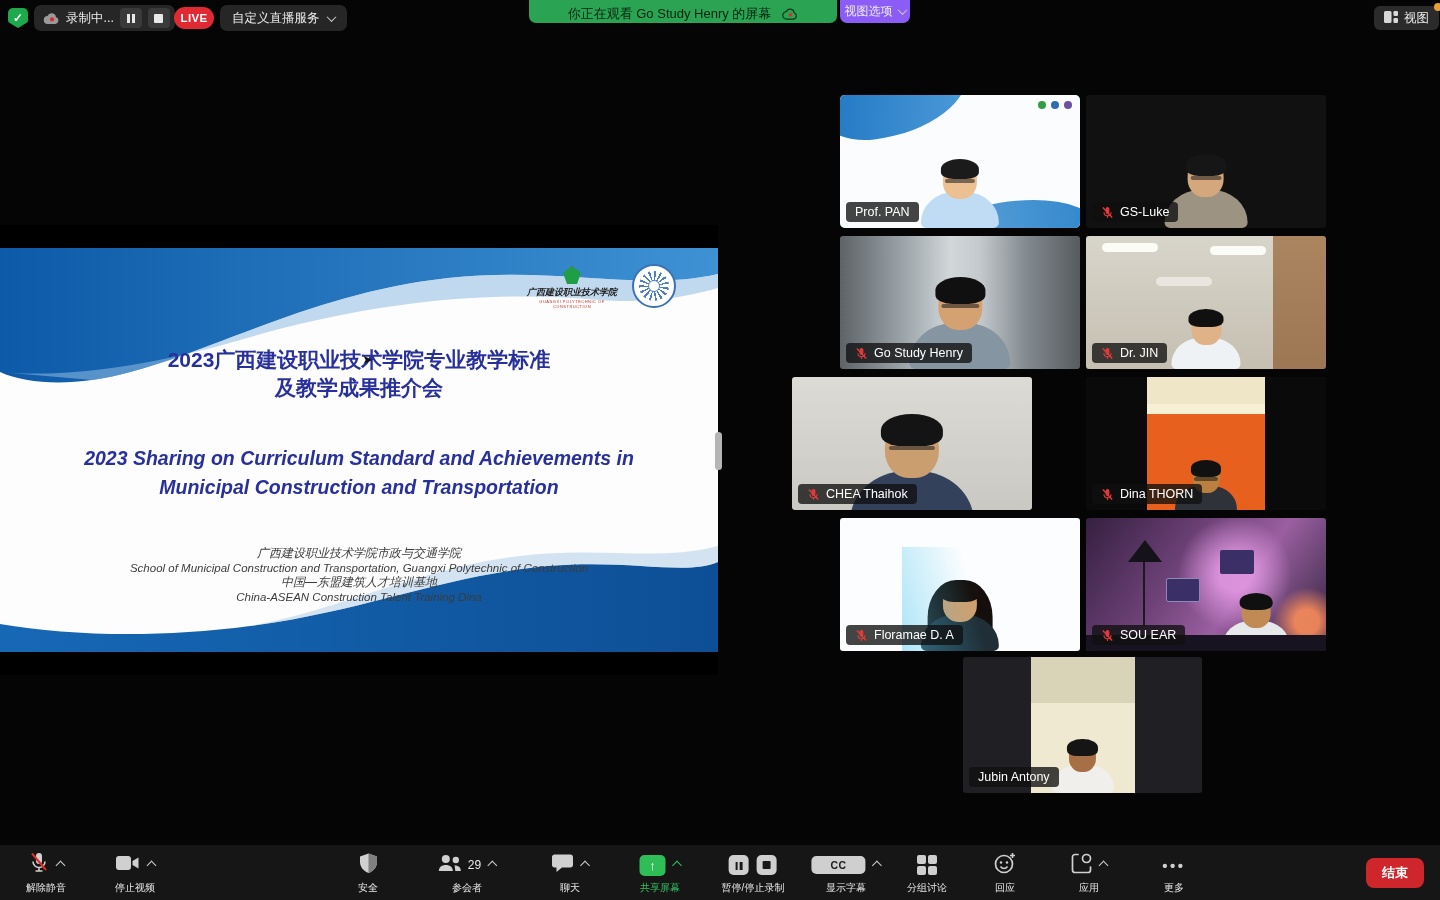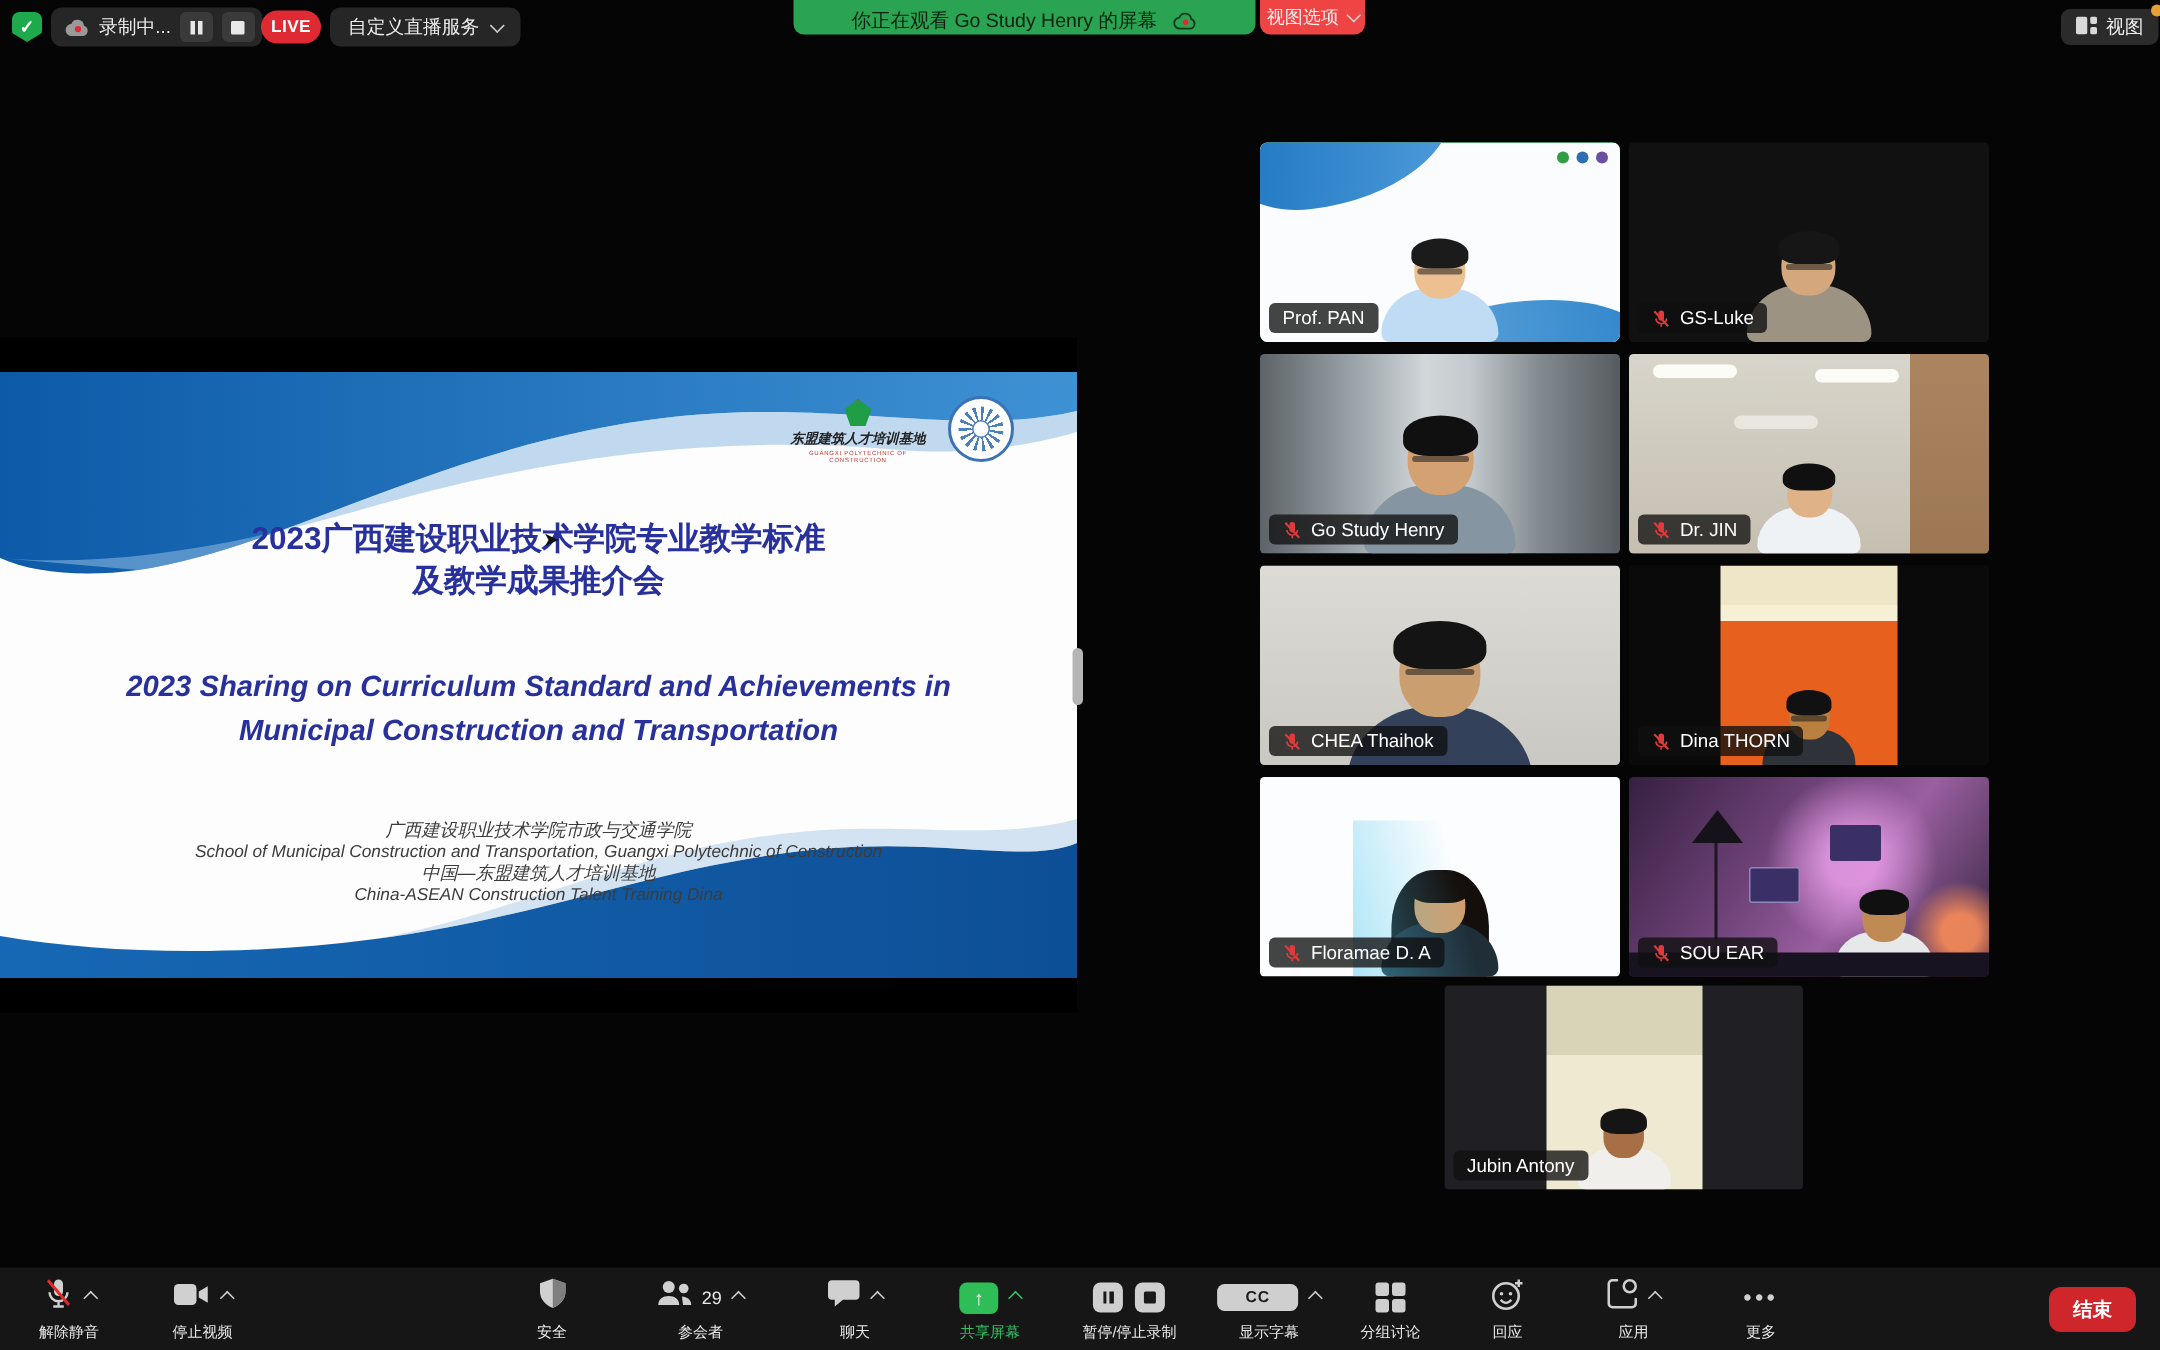"视图选项" .viewopt-pill { background: #ef4444 -> #8b5cf6 }
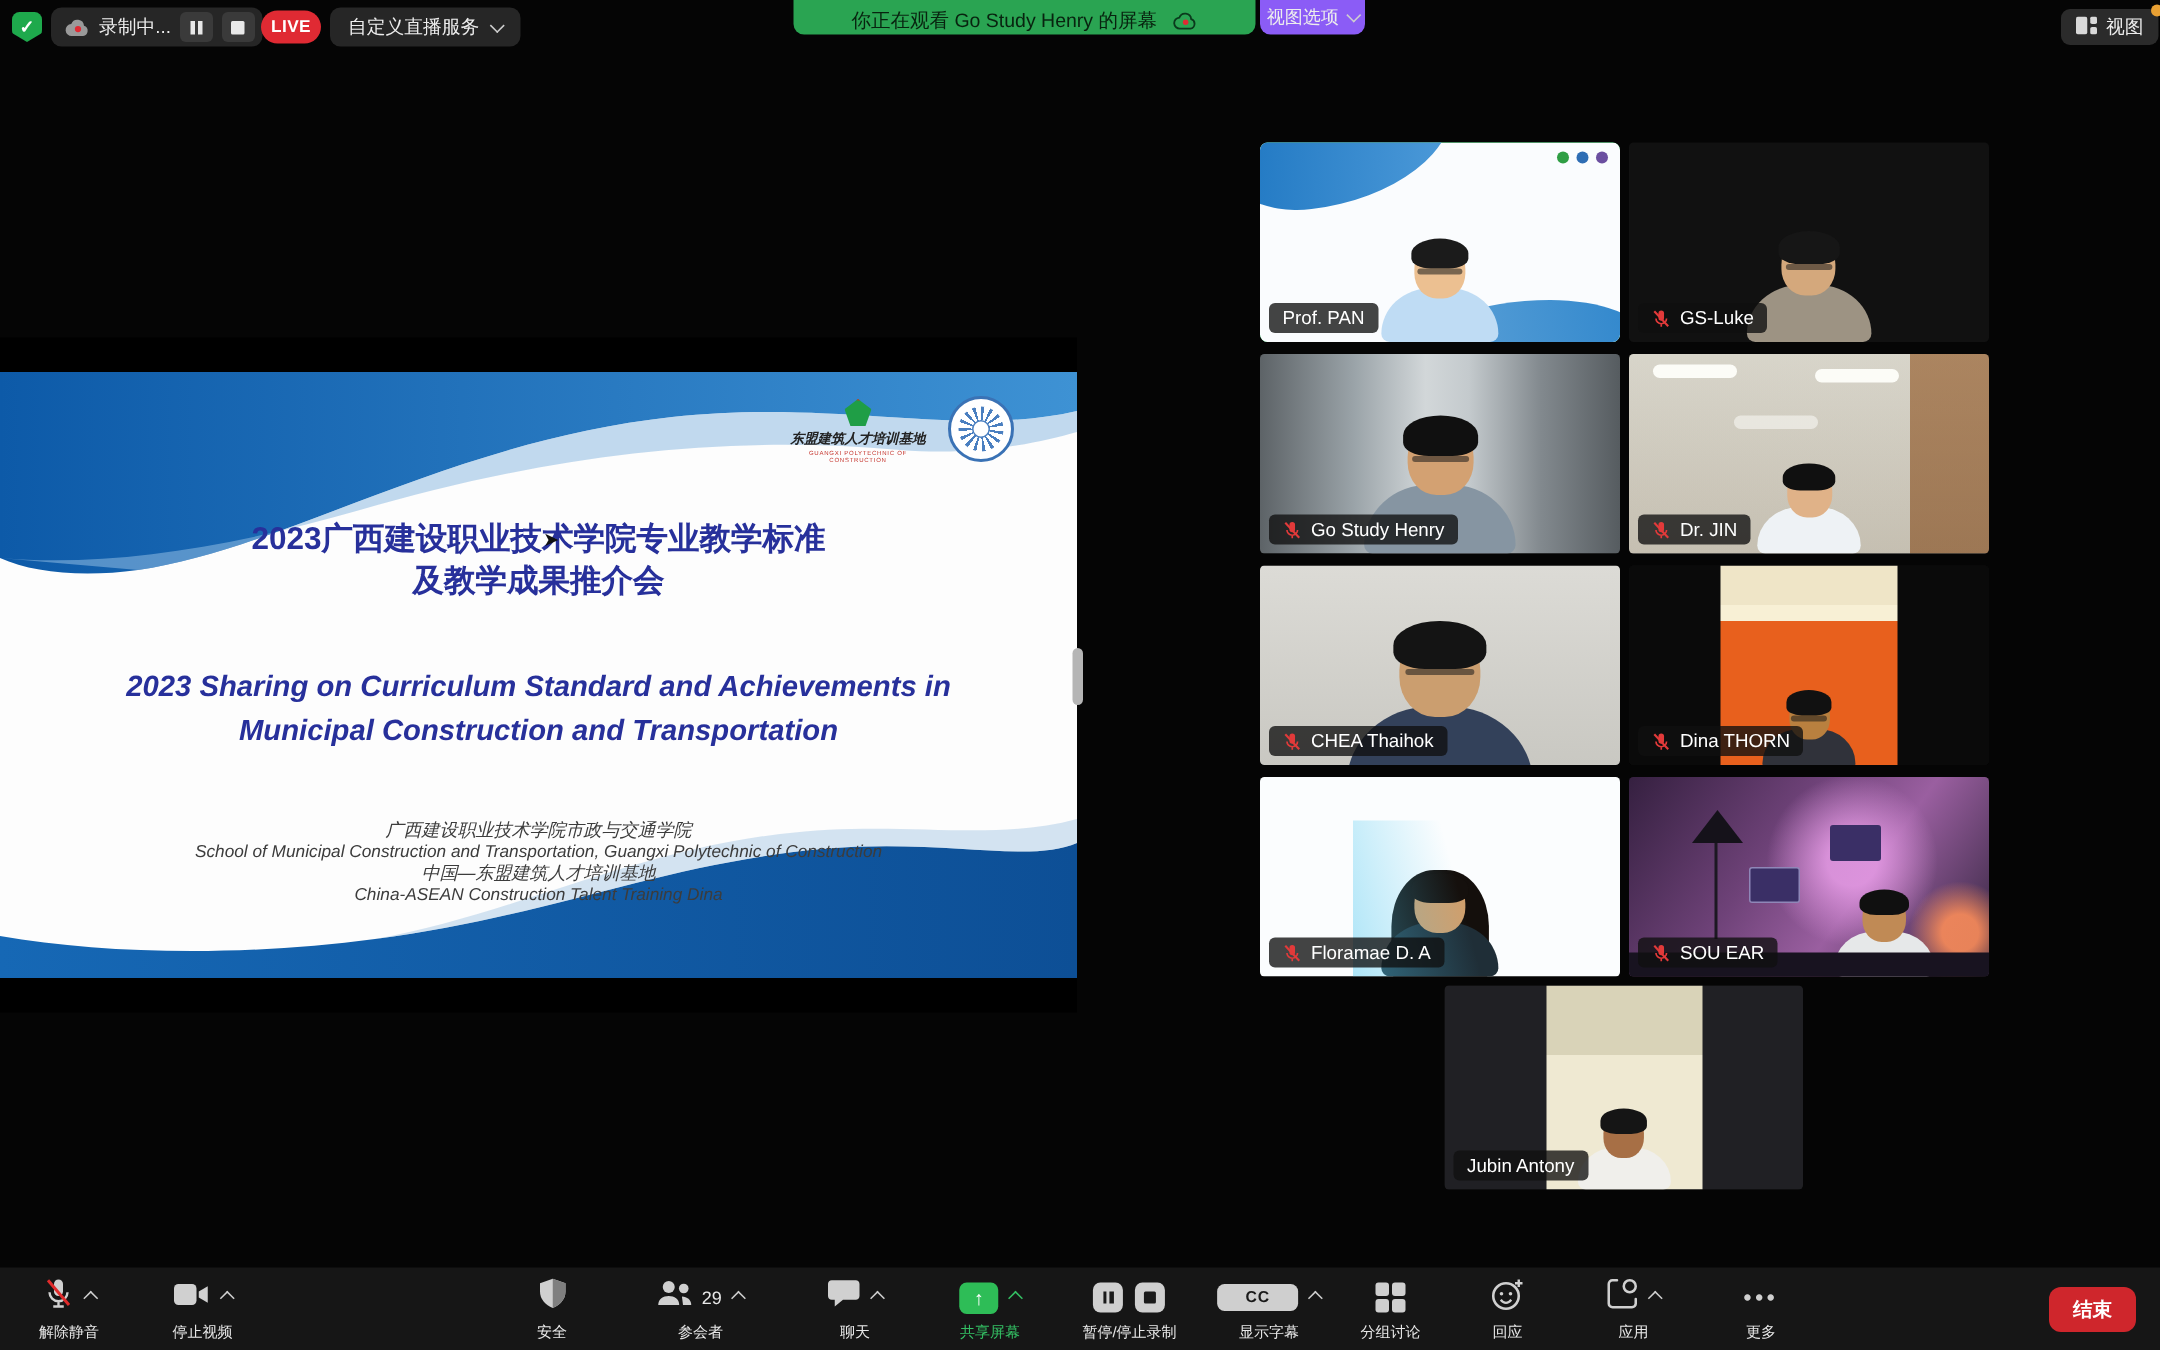"东盟建筑人才培训基地" div.calli { text: 东盟建筑人才培训基地 -> 广西建设职业技术学院 }
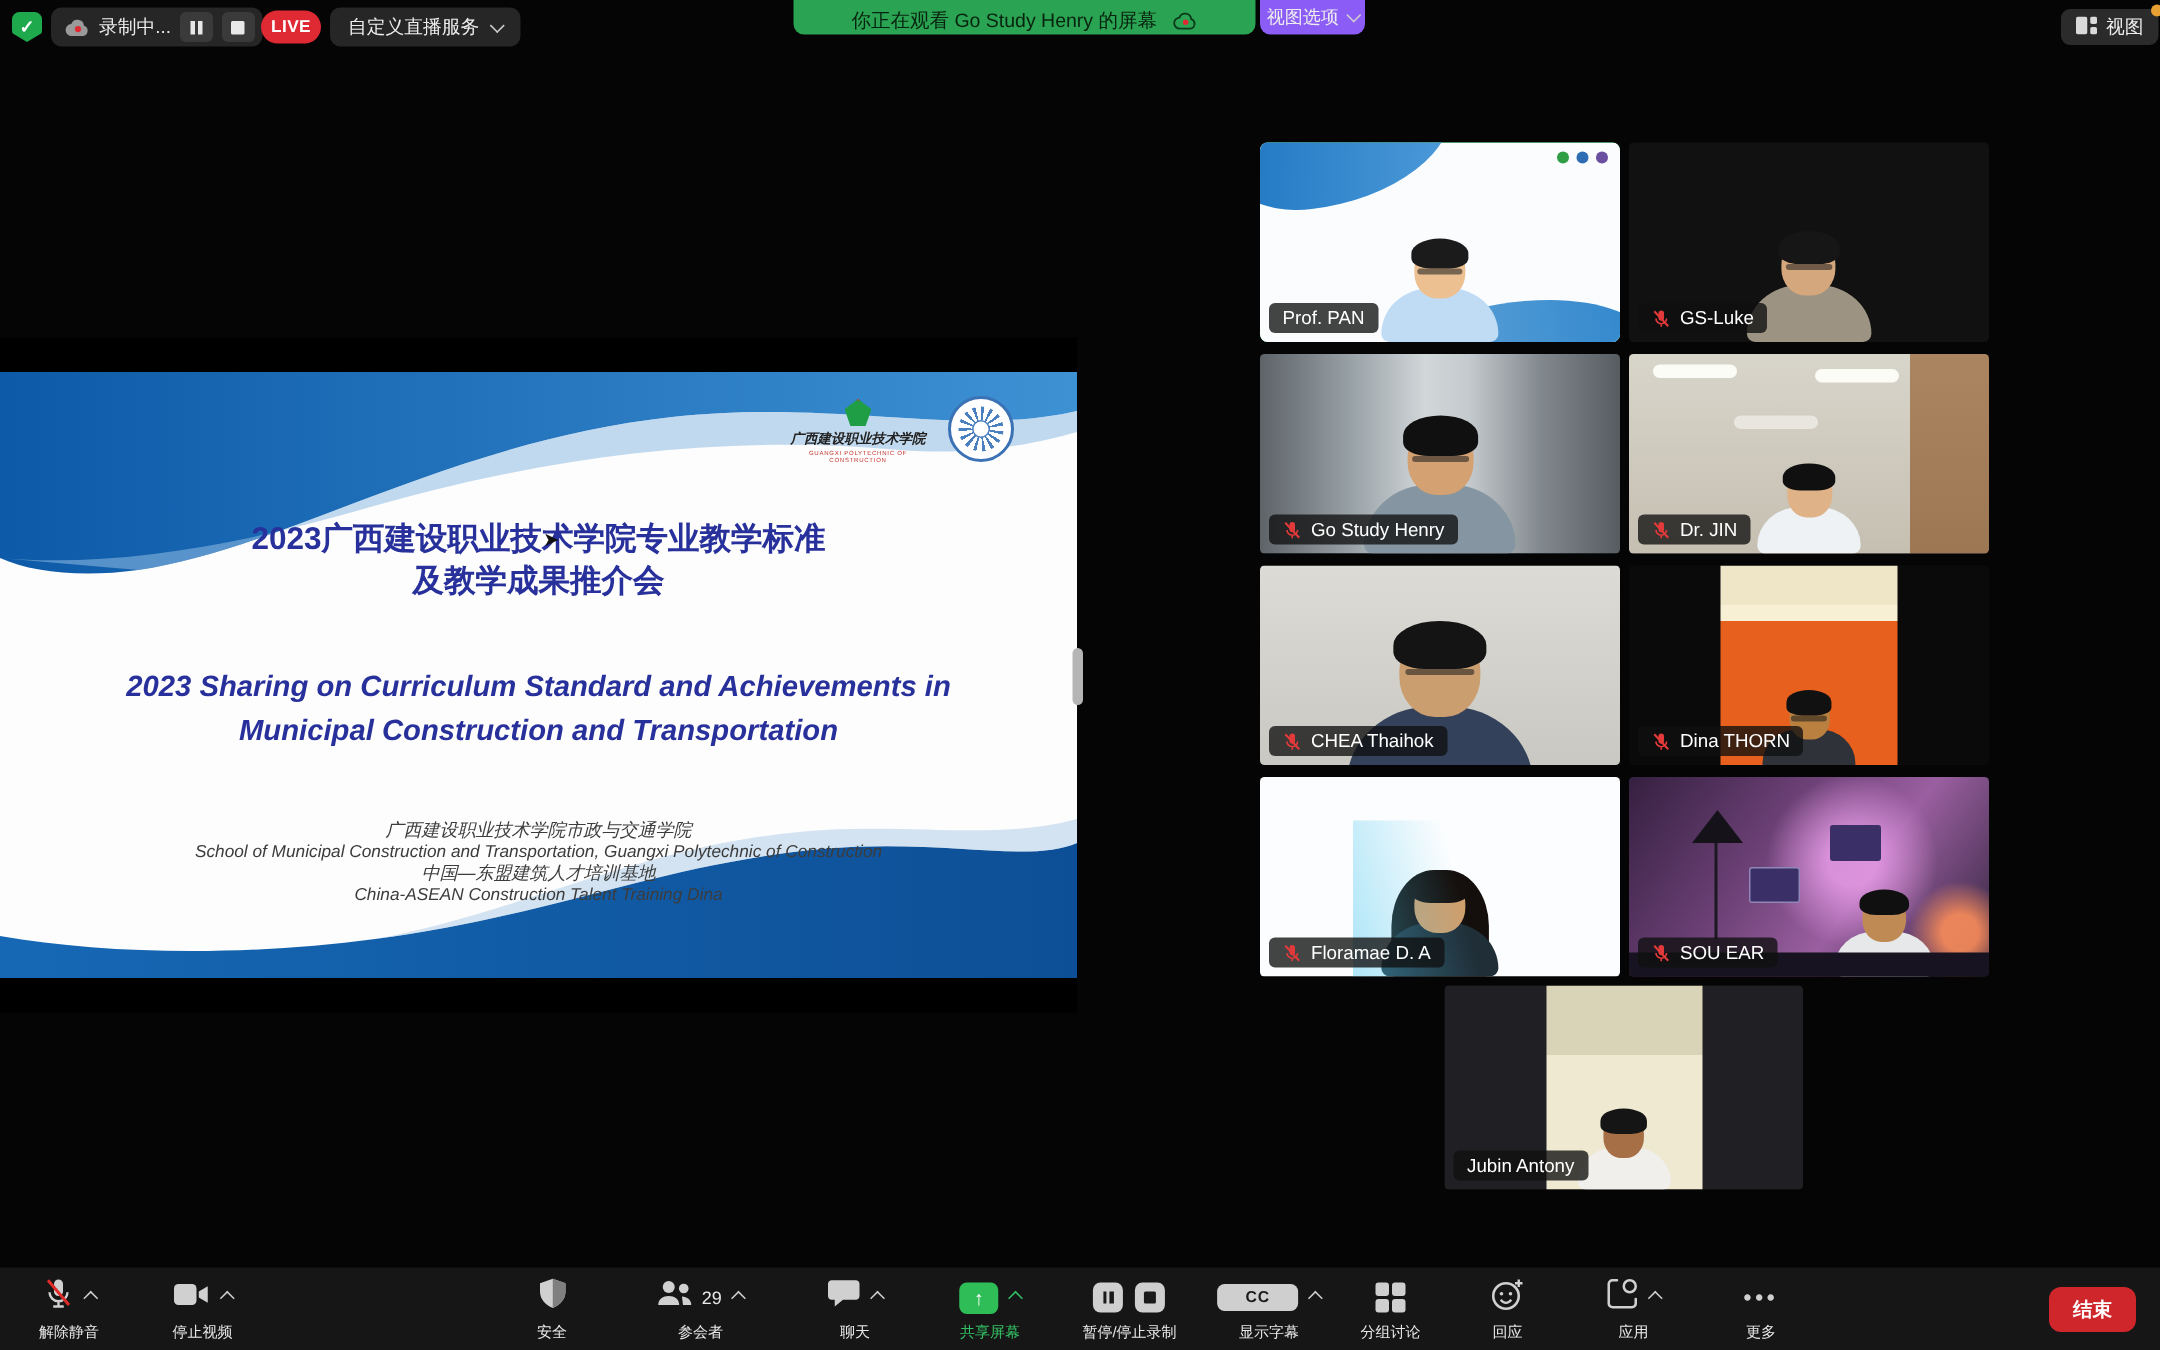"CHEA Thaihok" .t5 { left: 840px -> 792px }
